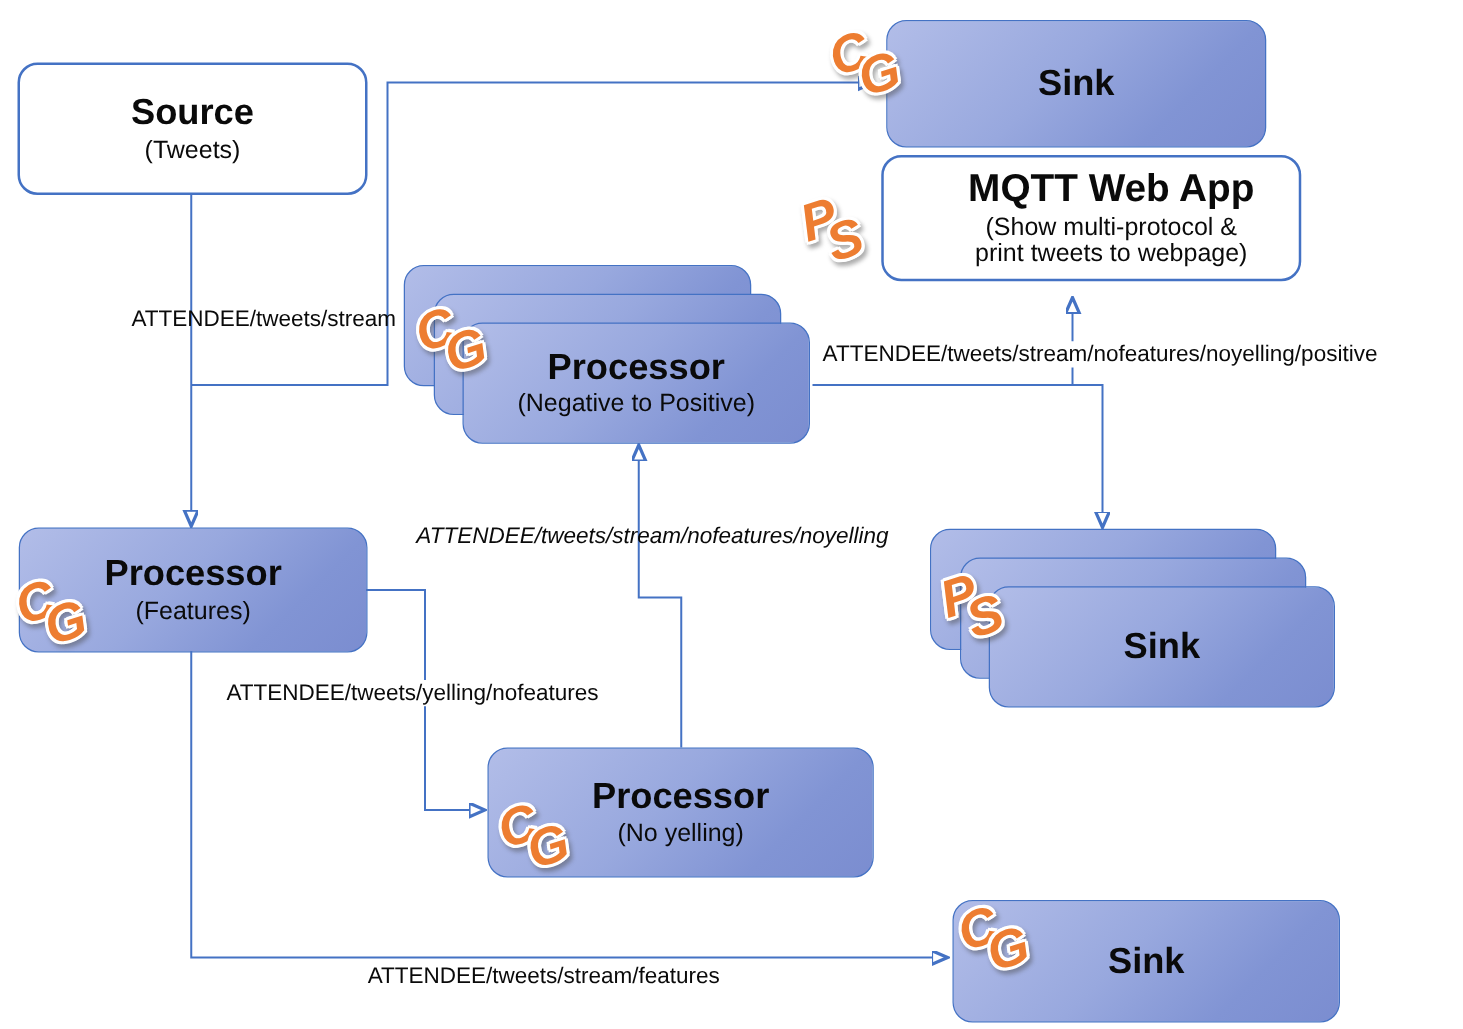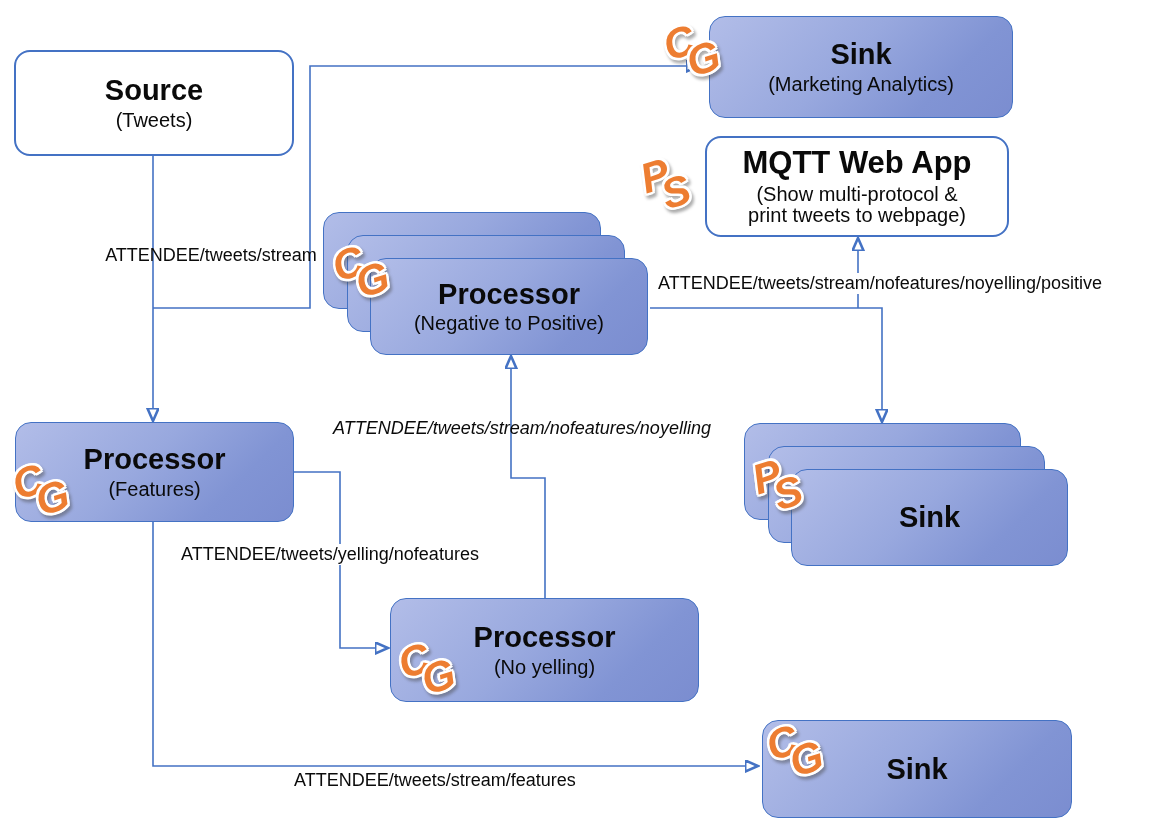"(Marketing Analytics)" div.subtitle { html: <div>(Marketing Analytics)</div> -> none }
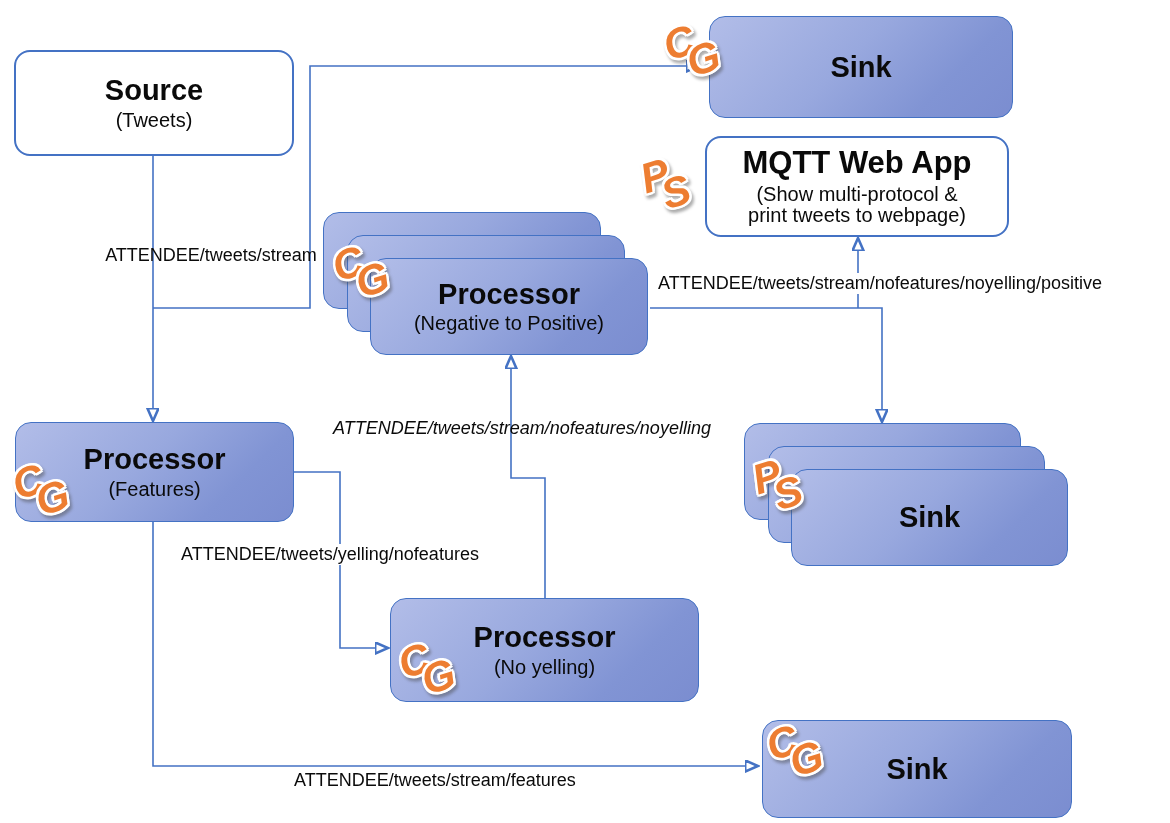"MQTT Web App" #mqtt { padding-left: none -> 32px; top: 136px -> 124px }
